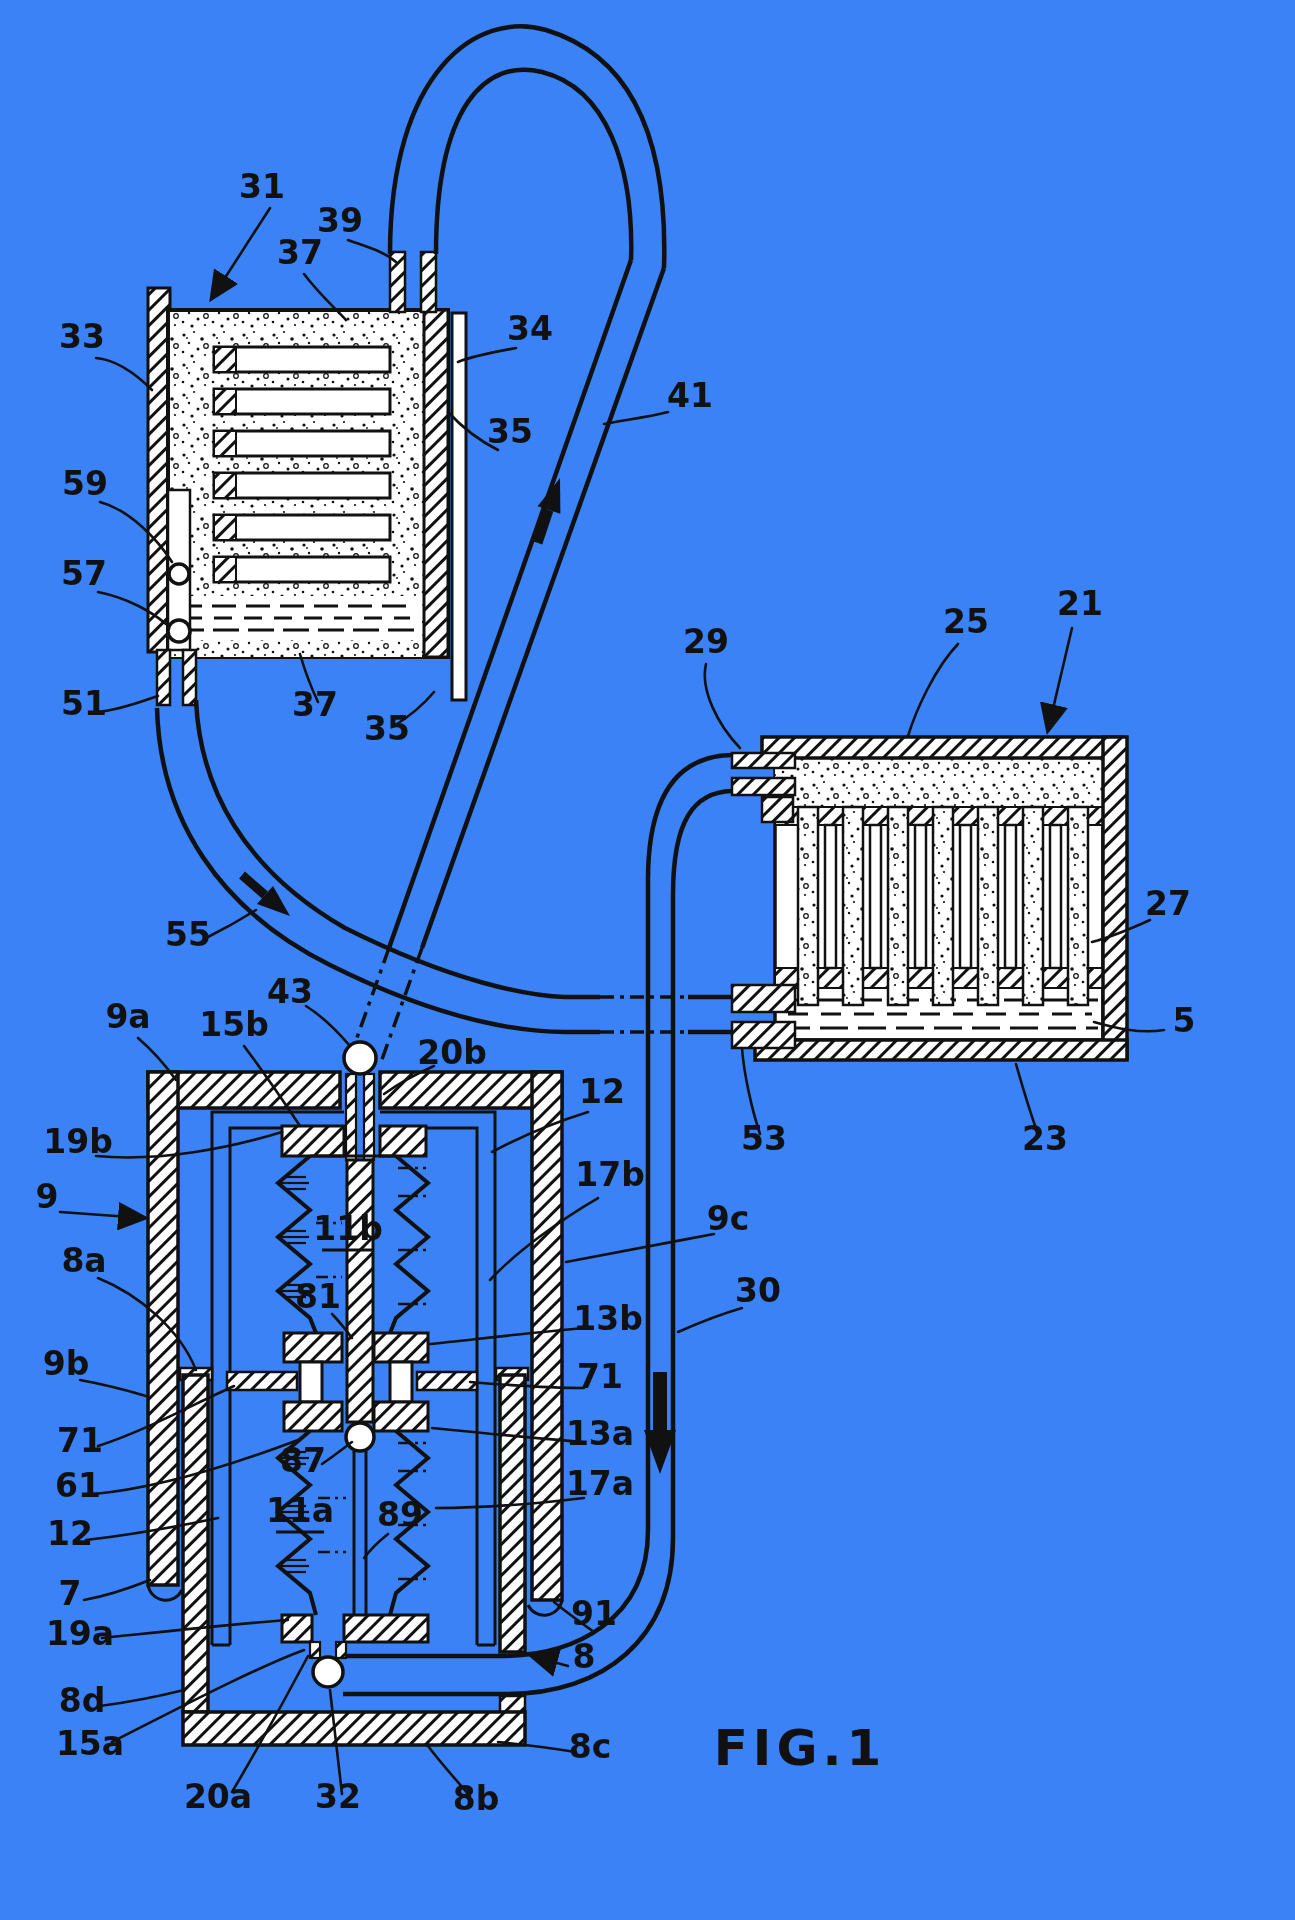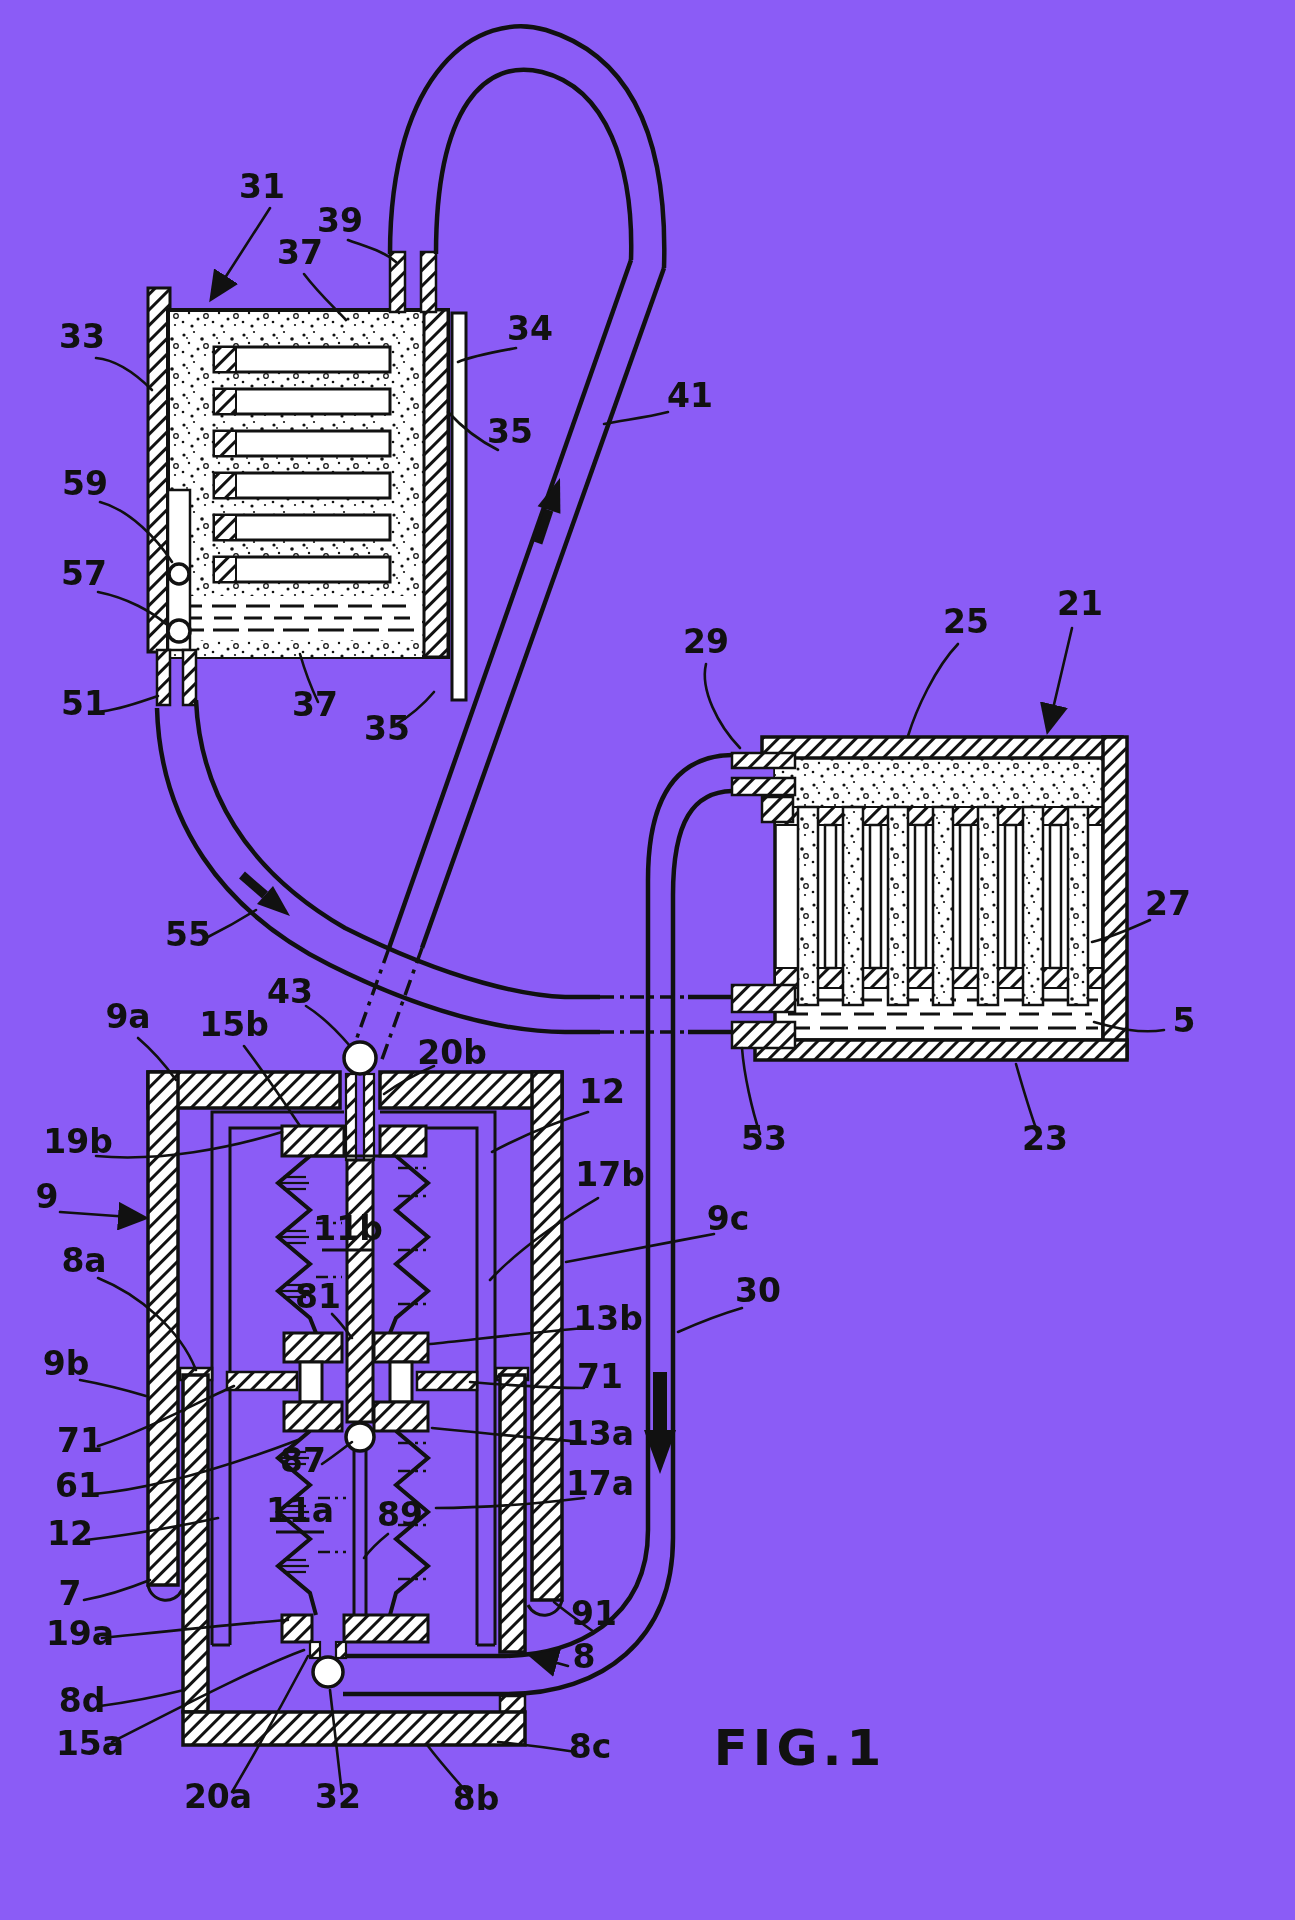"31" .page { background: #8b5cf6 -> #3b82f6 }
